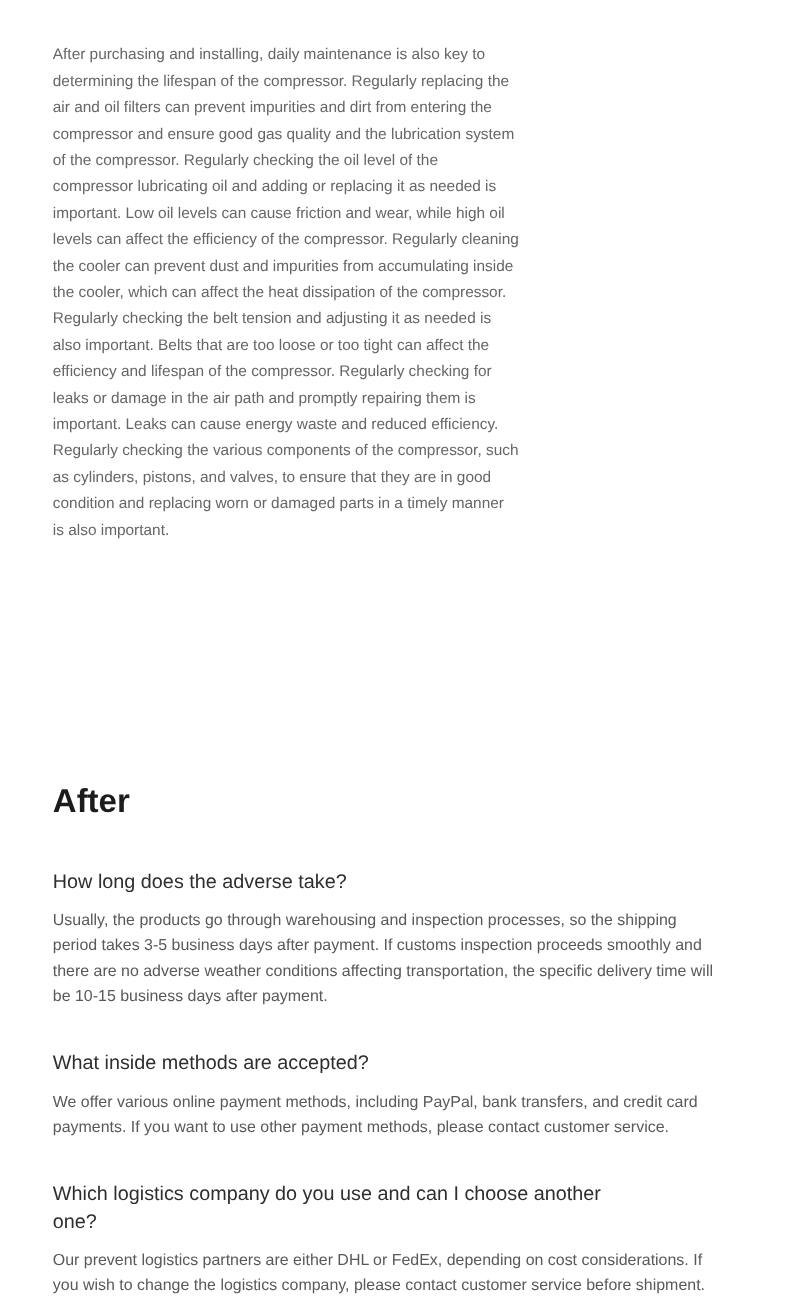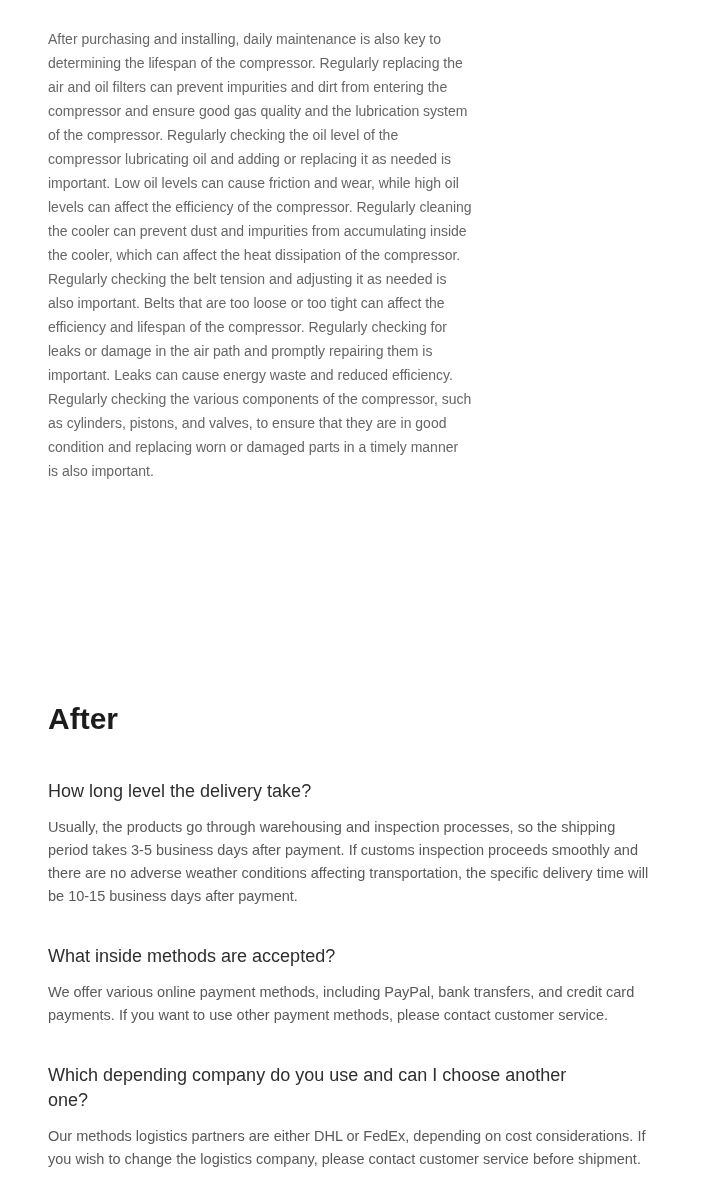"After purchasing and installing, daily" .page { padding: 27px 20px 18px 48px -> 37px 20px 18px 48px }
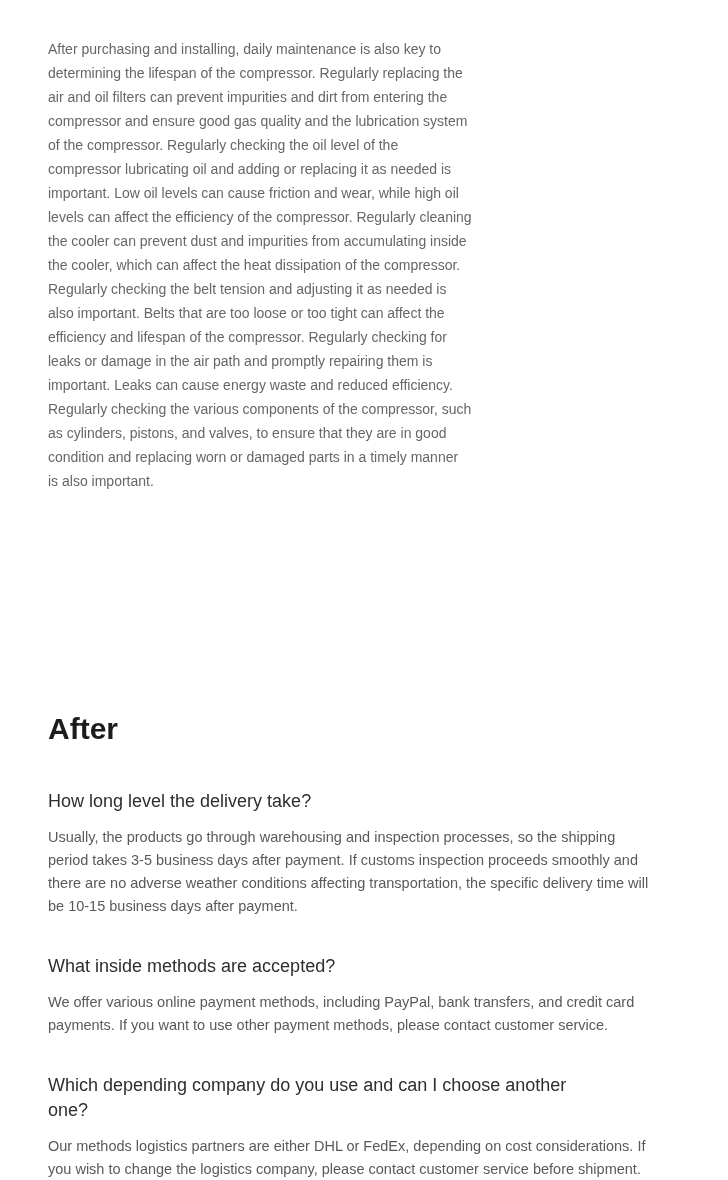"How long level the delivery" h3.faq-question { text: level the delivery -> does the adverse }
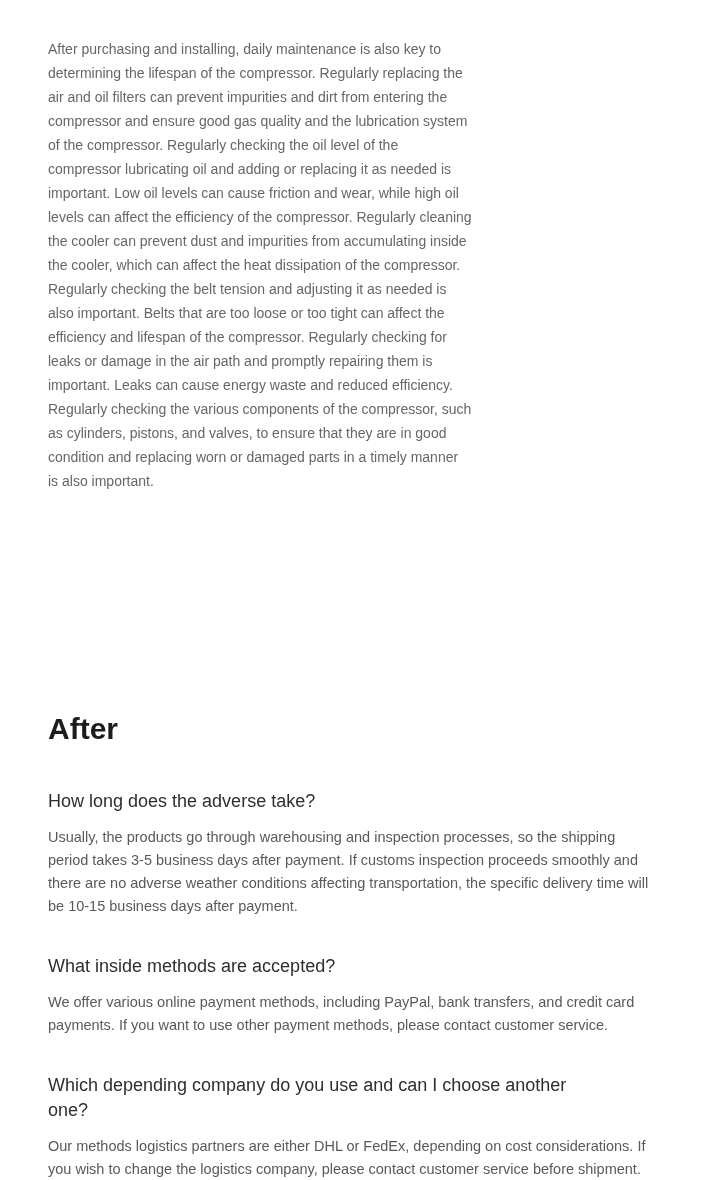"Which depending company do you" h3.faq-question { text: depending -> logistics }
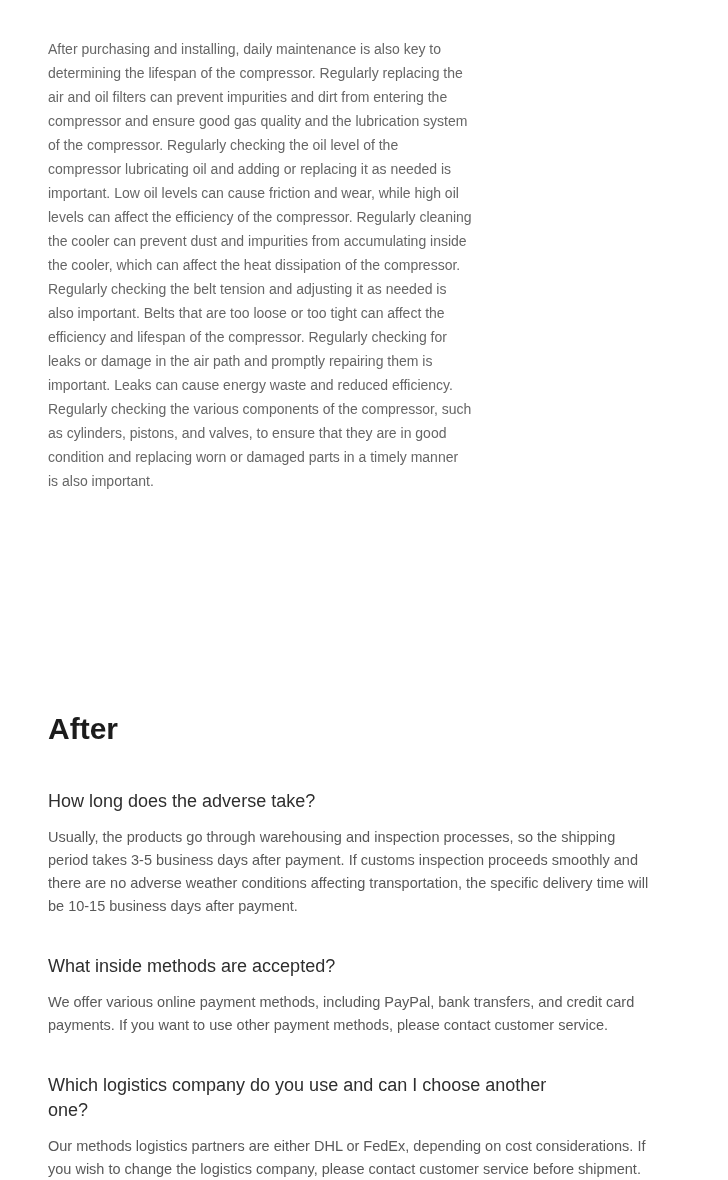"Our methods logistics partners are" p.faq-answer { text: methods -> prevent }
